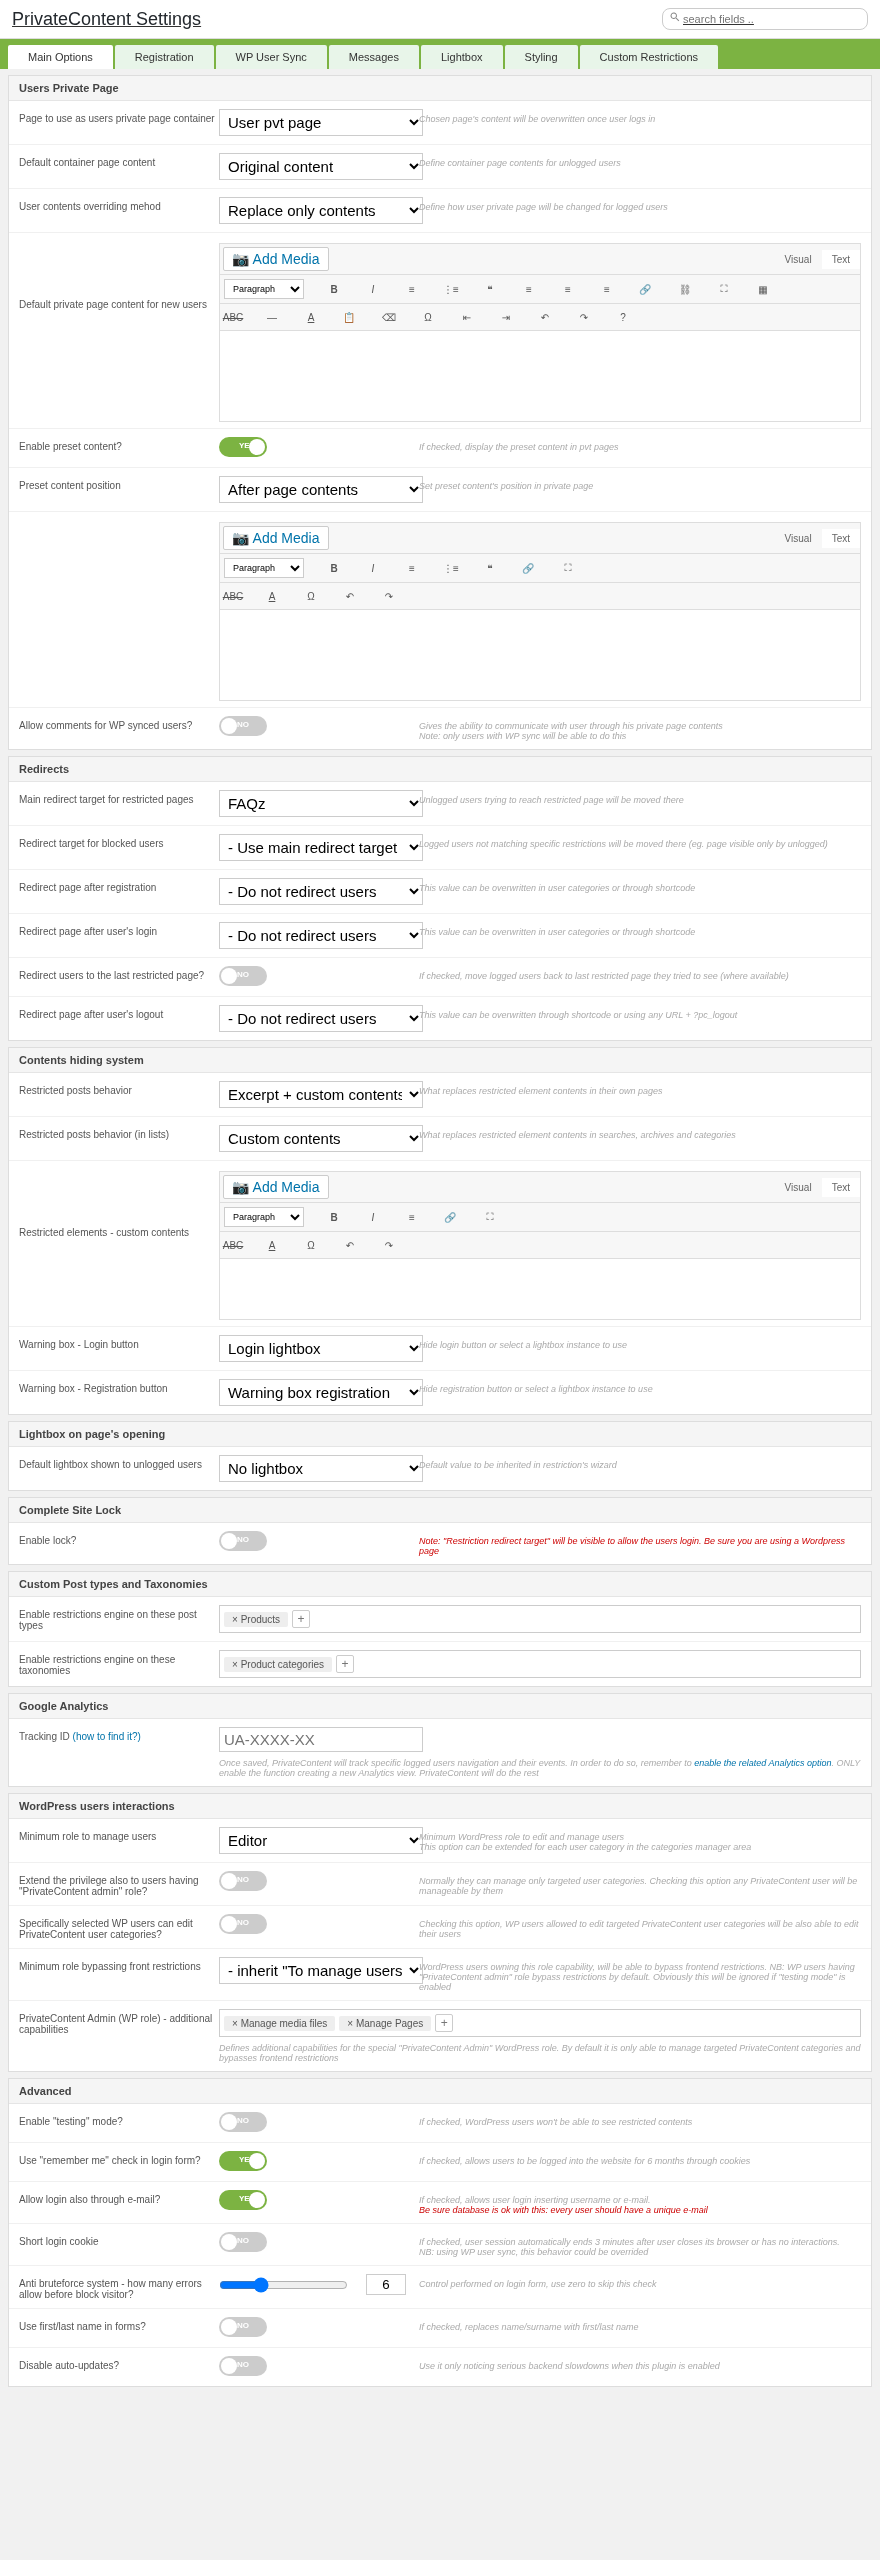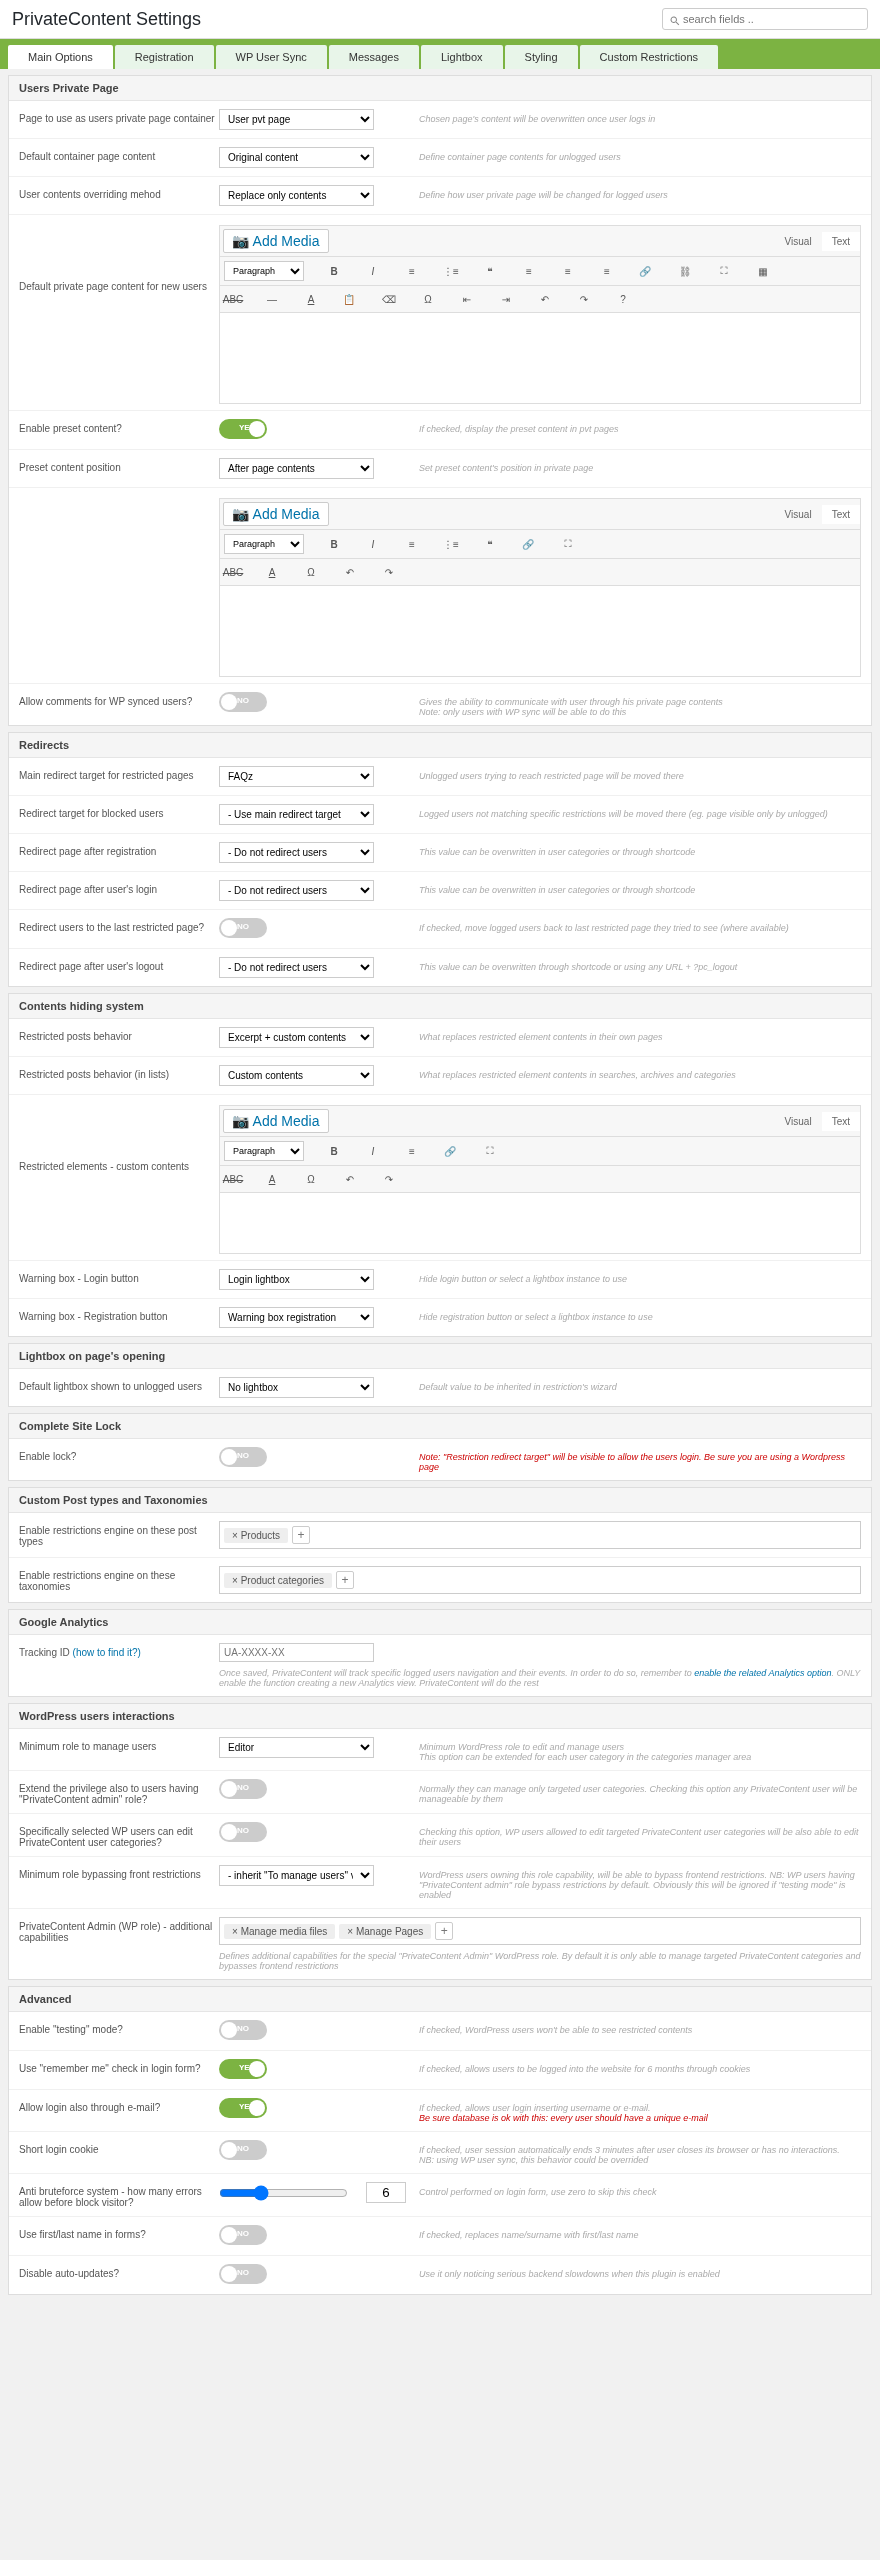"PrivateContent Settings" .header { text-decoration: none -> underline }
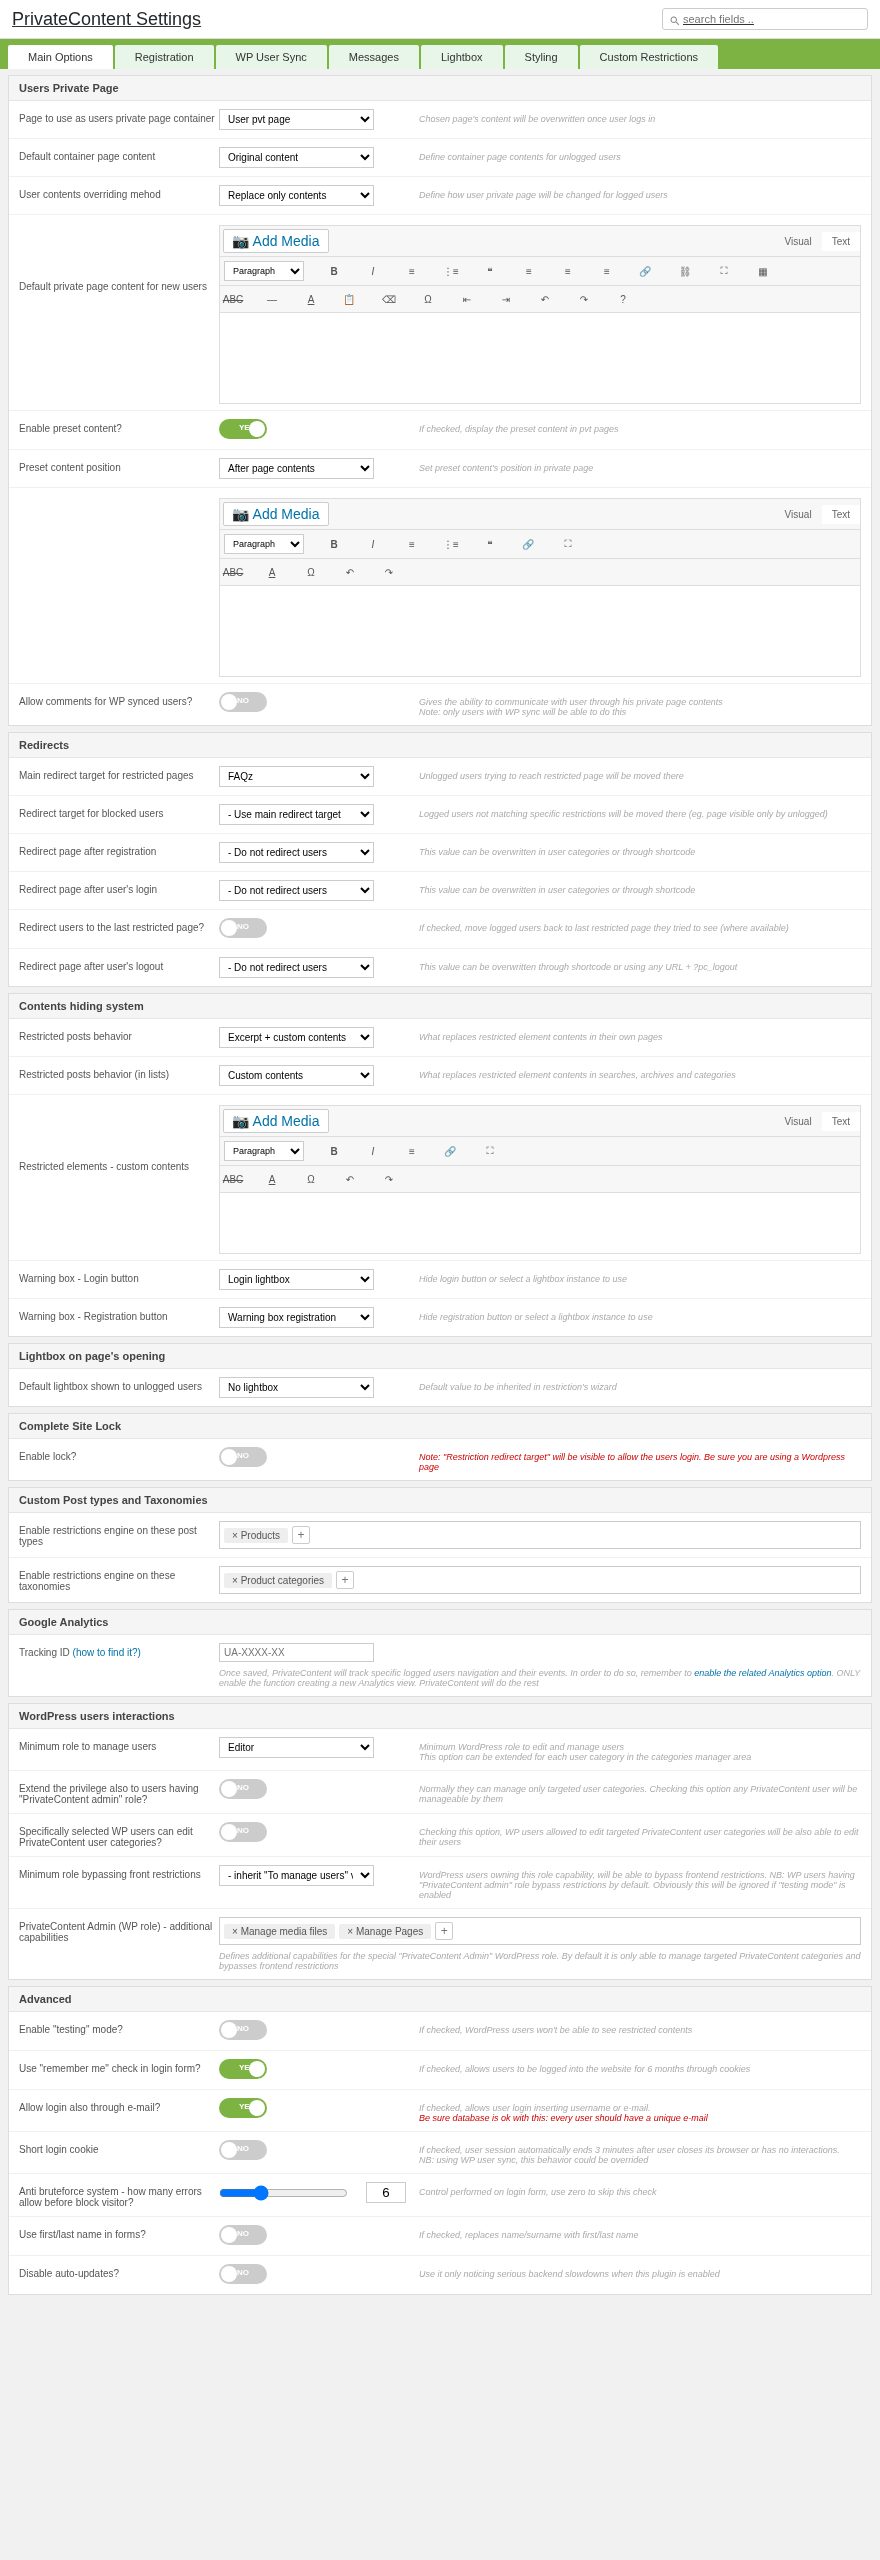"search fields .." .search-box { align-items: flex-end -> flex-start; border-radius: 3px -> 8px }
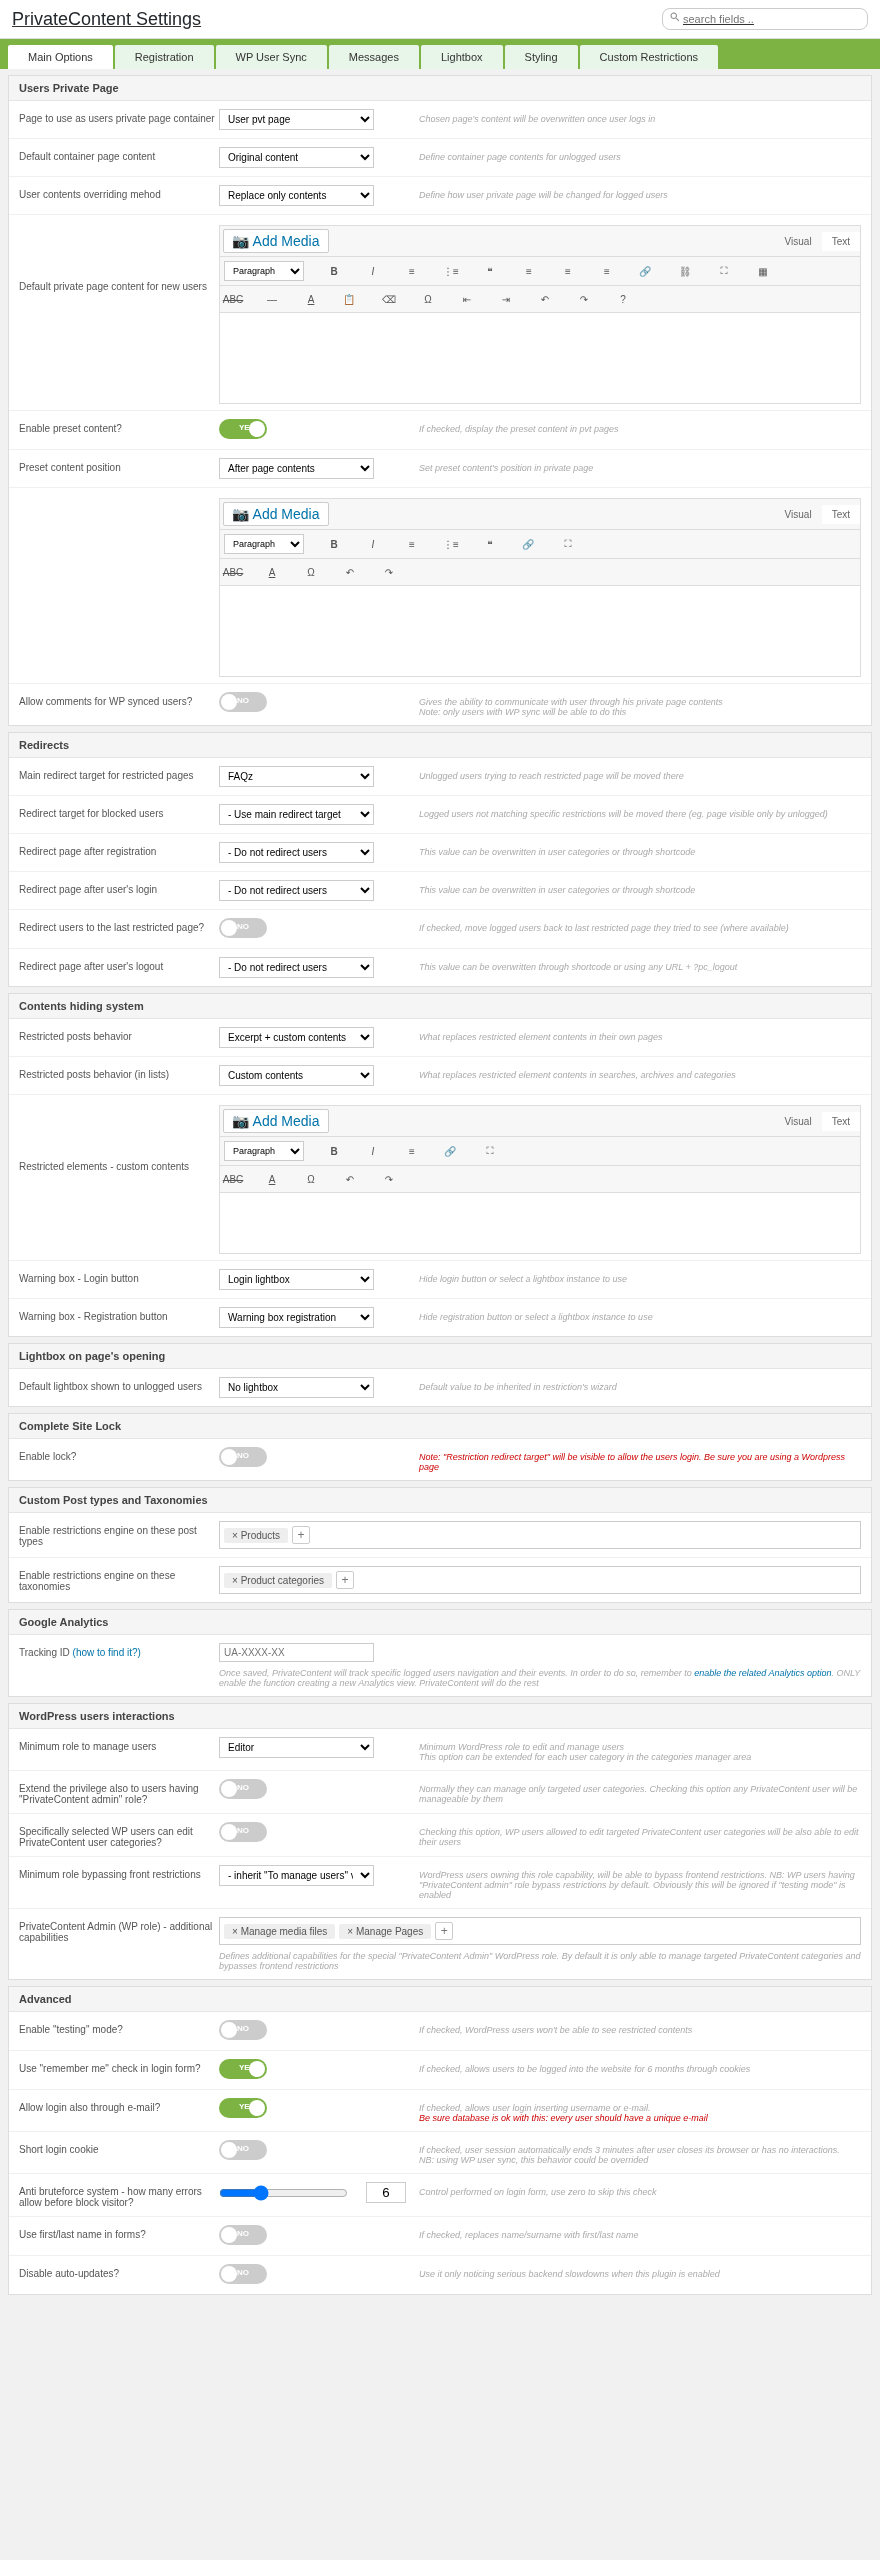"User pvt page" select, .text-input { font-size: 10px -> 15px; width: 155px -> 204px }
